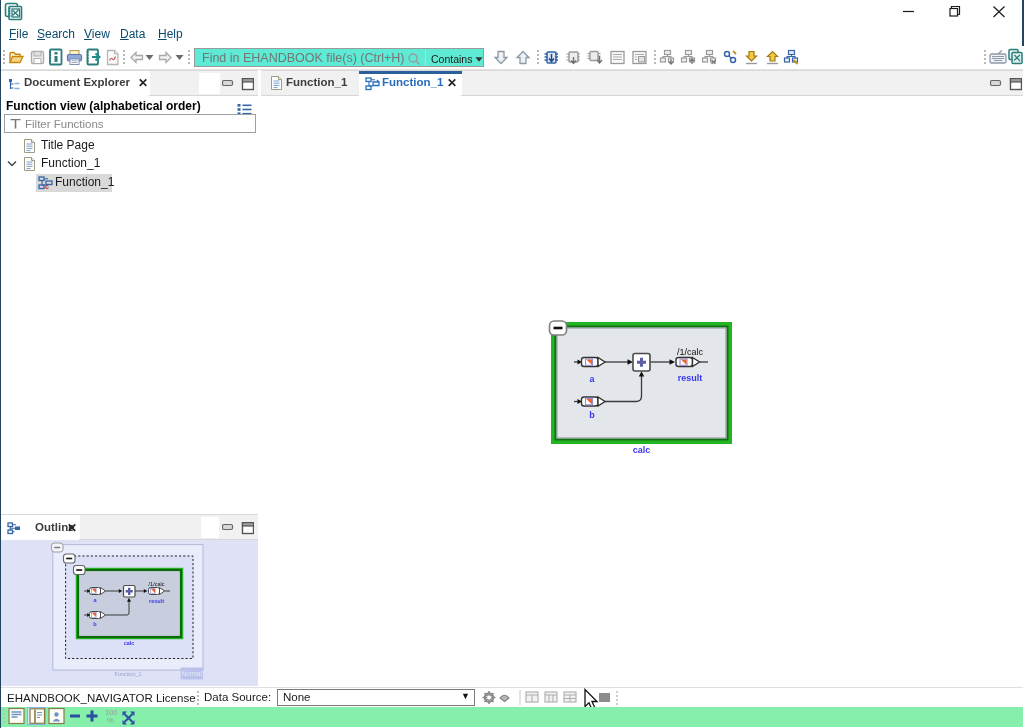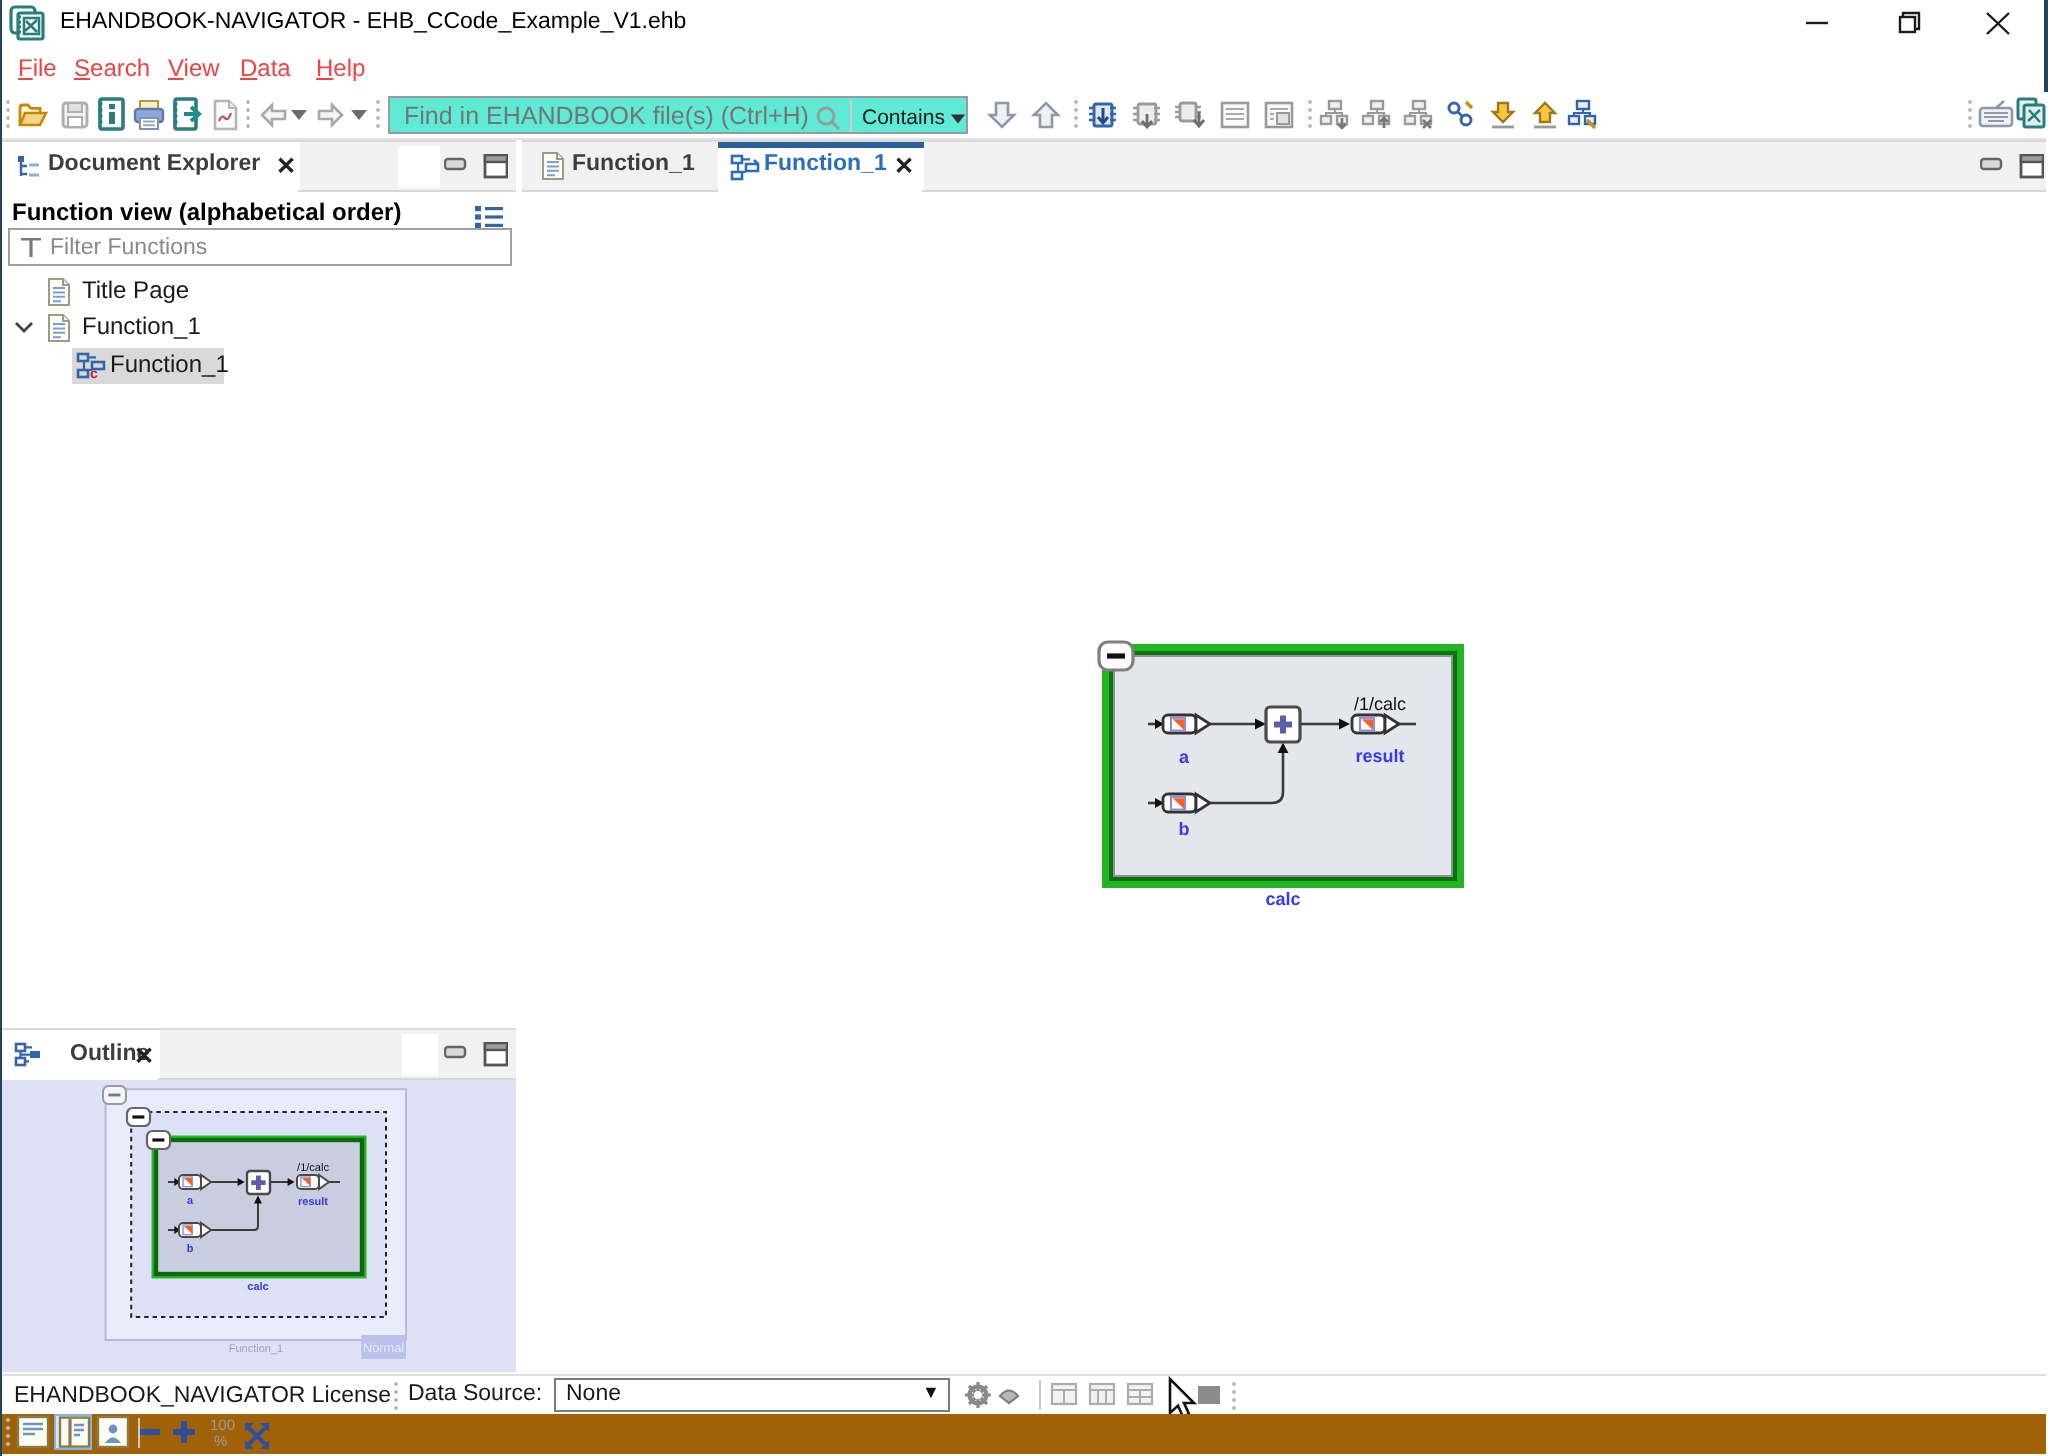"EHANDBOOK-NAVIGATOR -" div.title-text { html: <div>EHANDBOOK-NAVIGATOR - EHB_CCode_Example_V1.ehb</div> -> none }
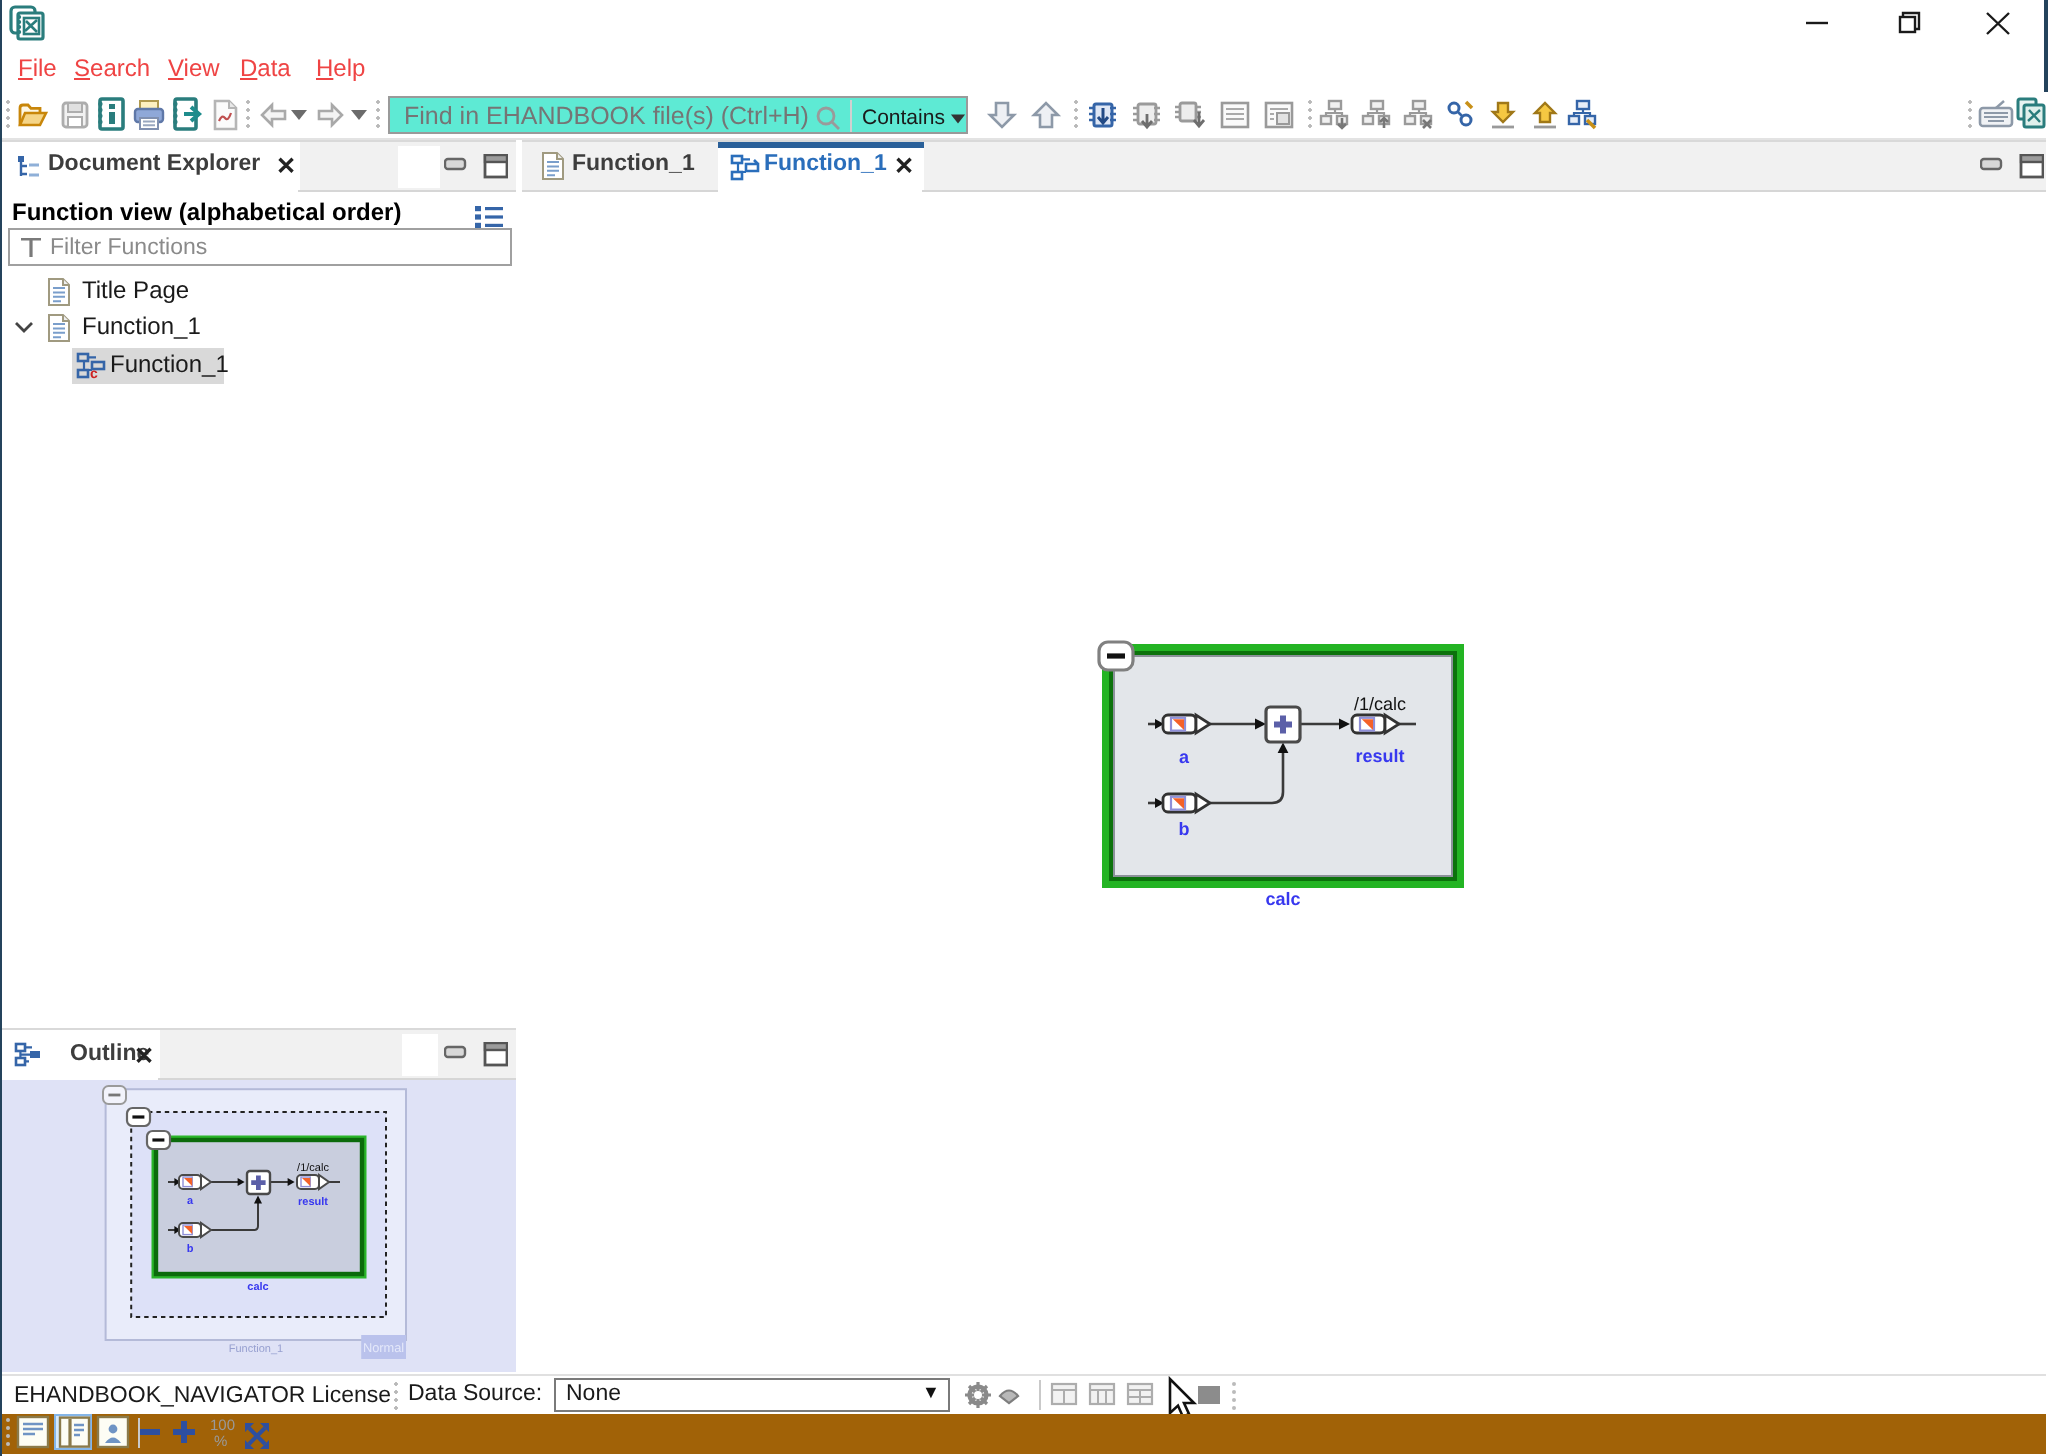"File" .menubar { color: #ef4444 -> #0c4a6e }
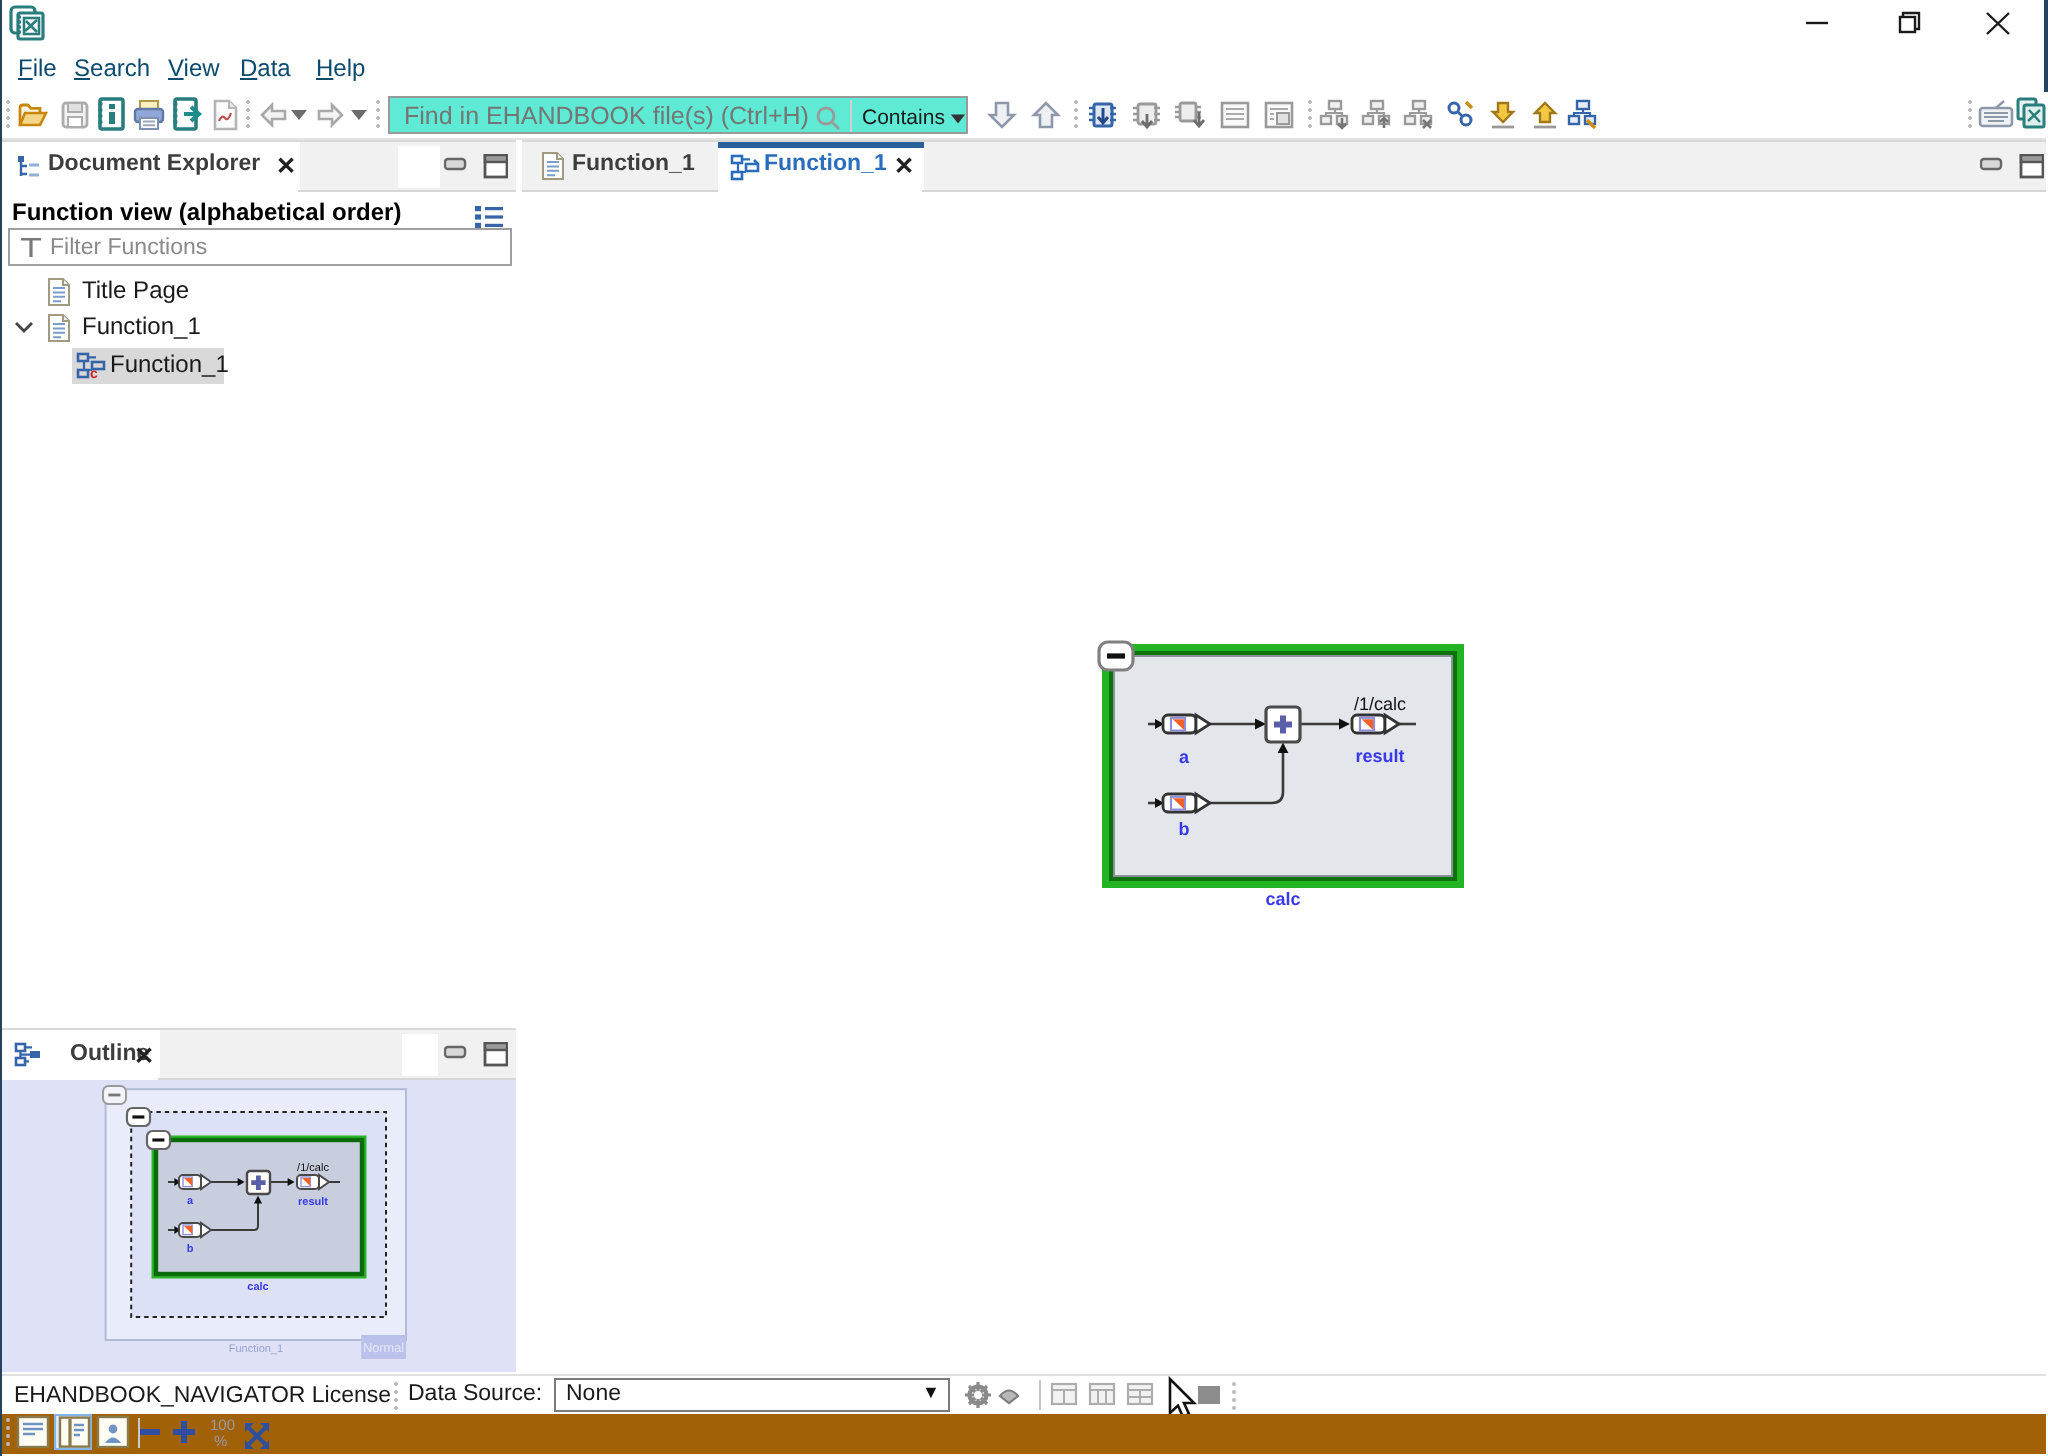"100" .bottombar { background: #a16207 -> #86efac }
